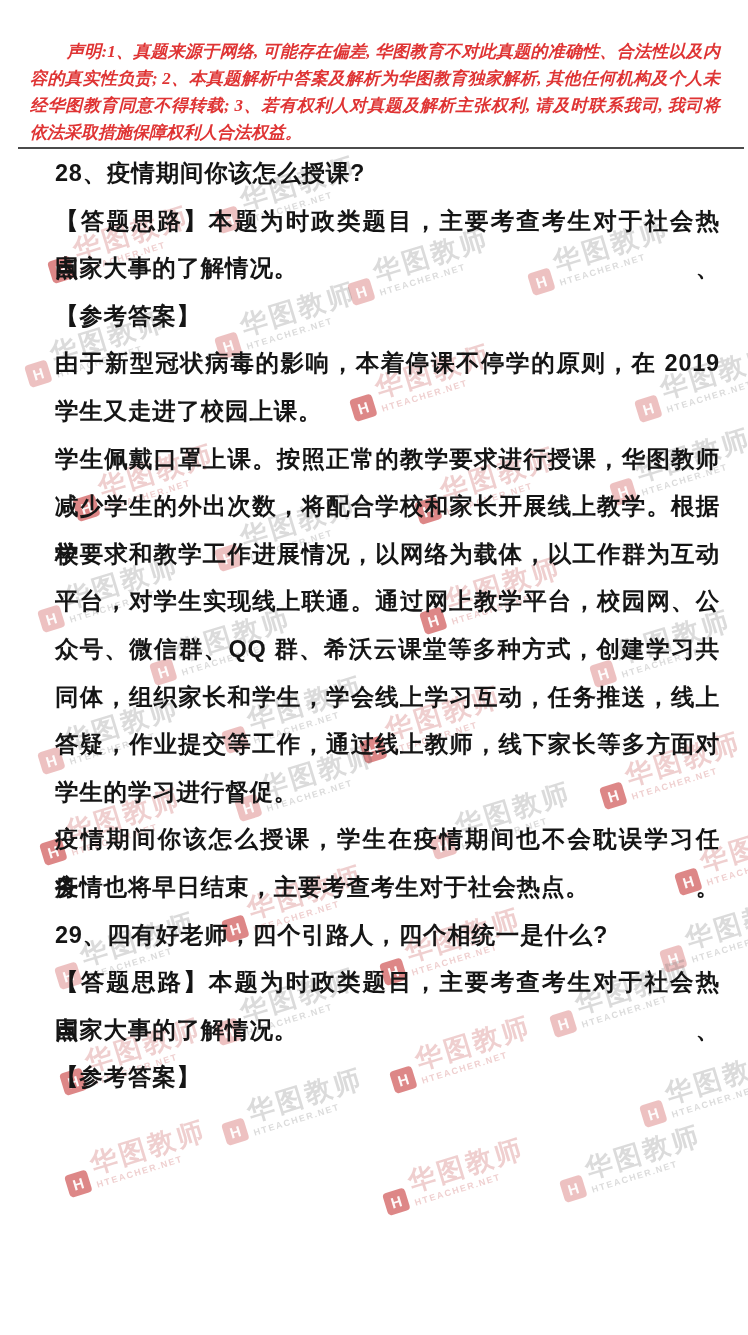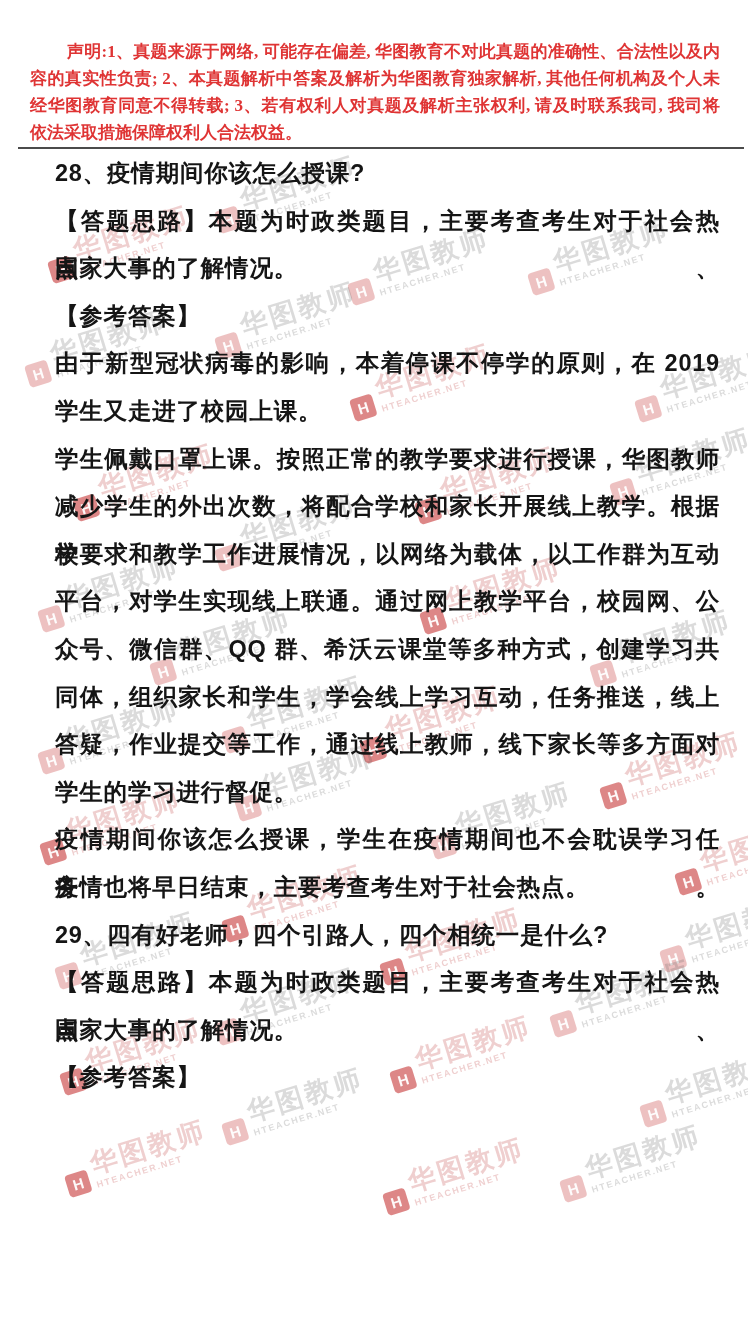"声明:1、真题来源于网络, 可能存在偏差," .disclaimer { font-style: none -> italic }
